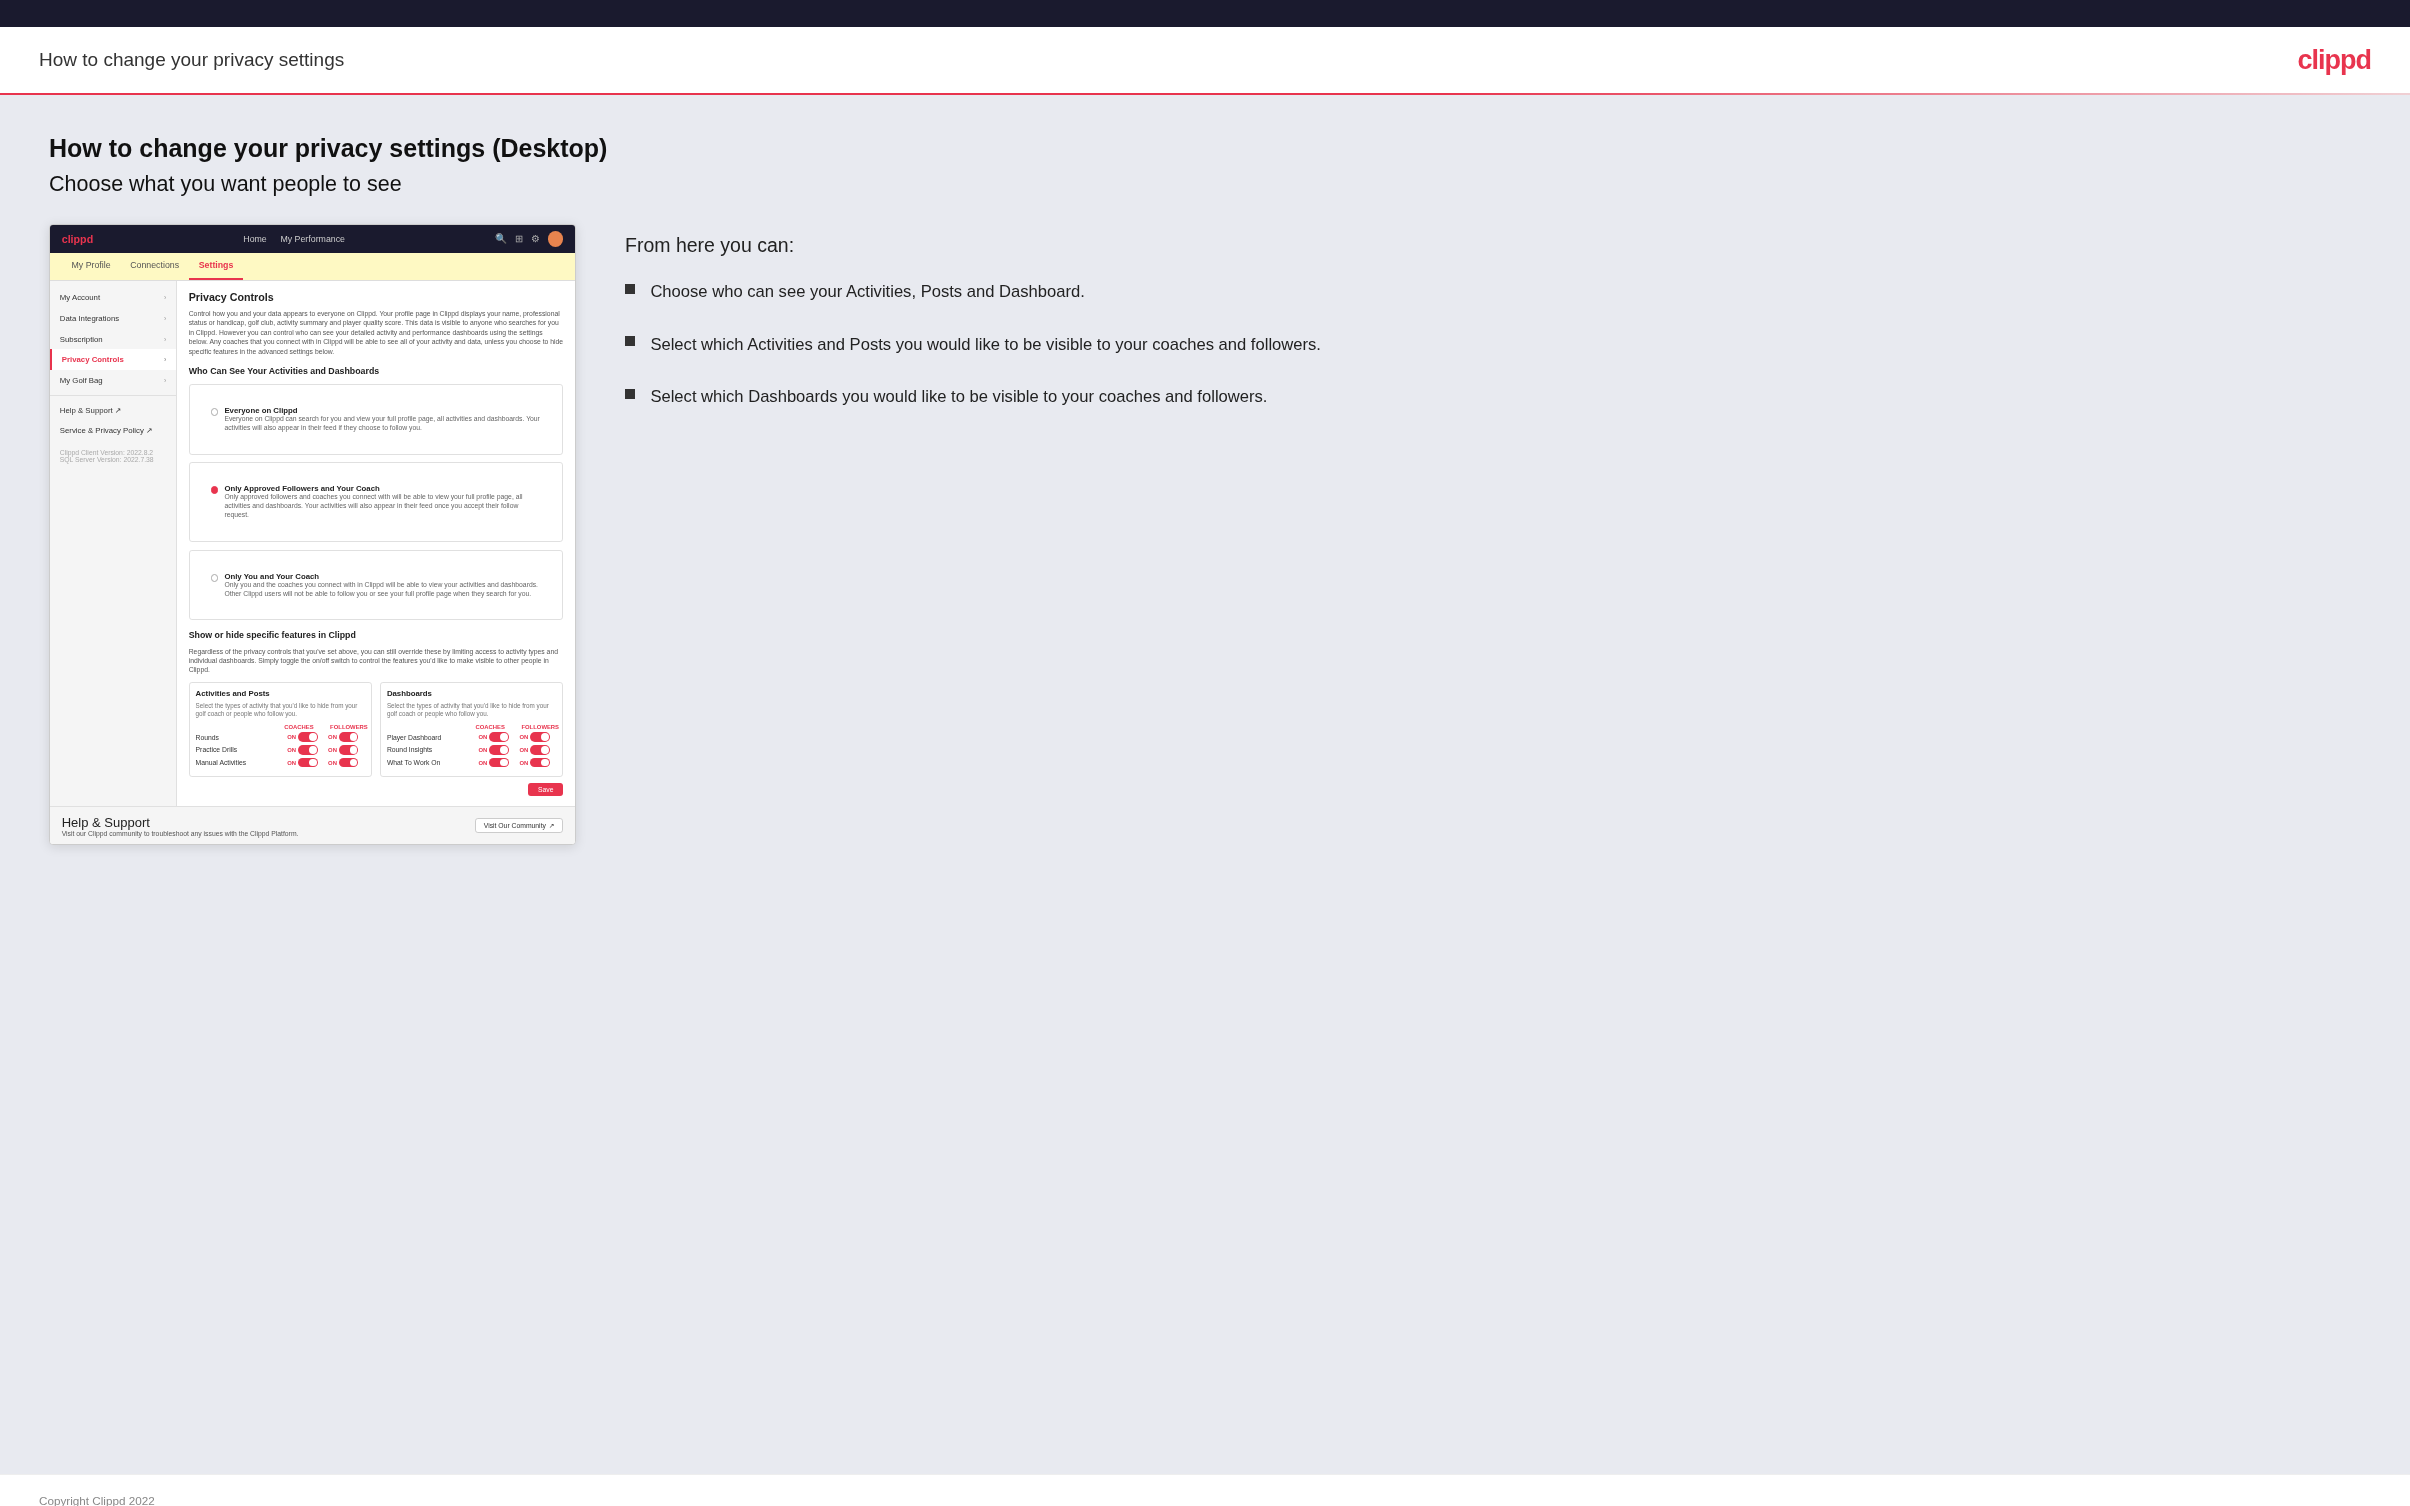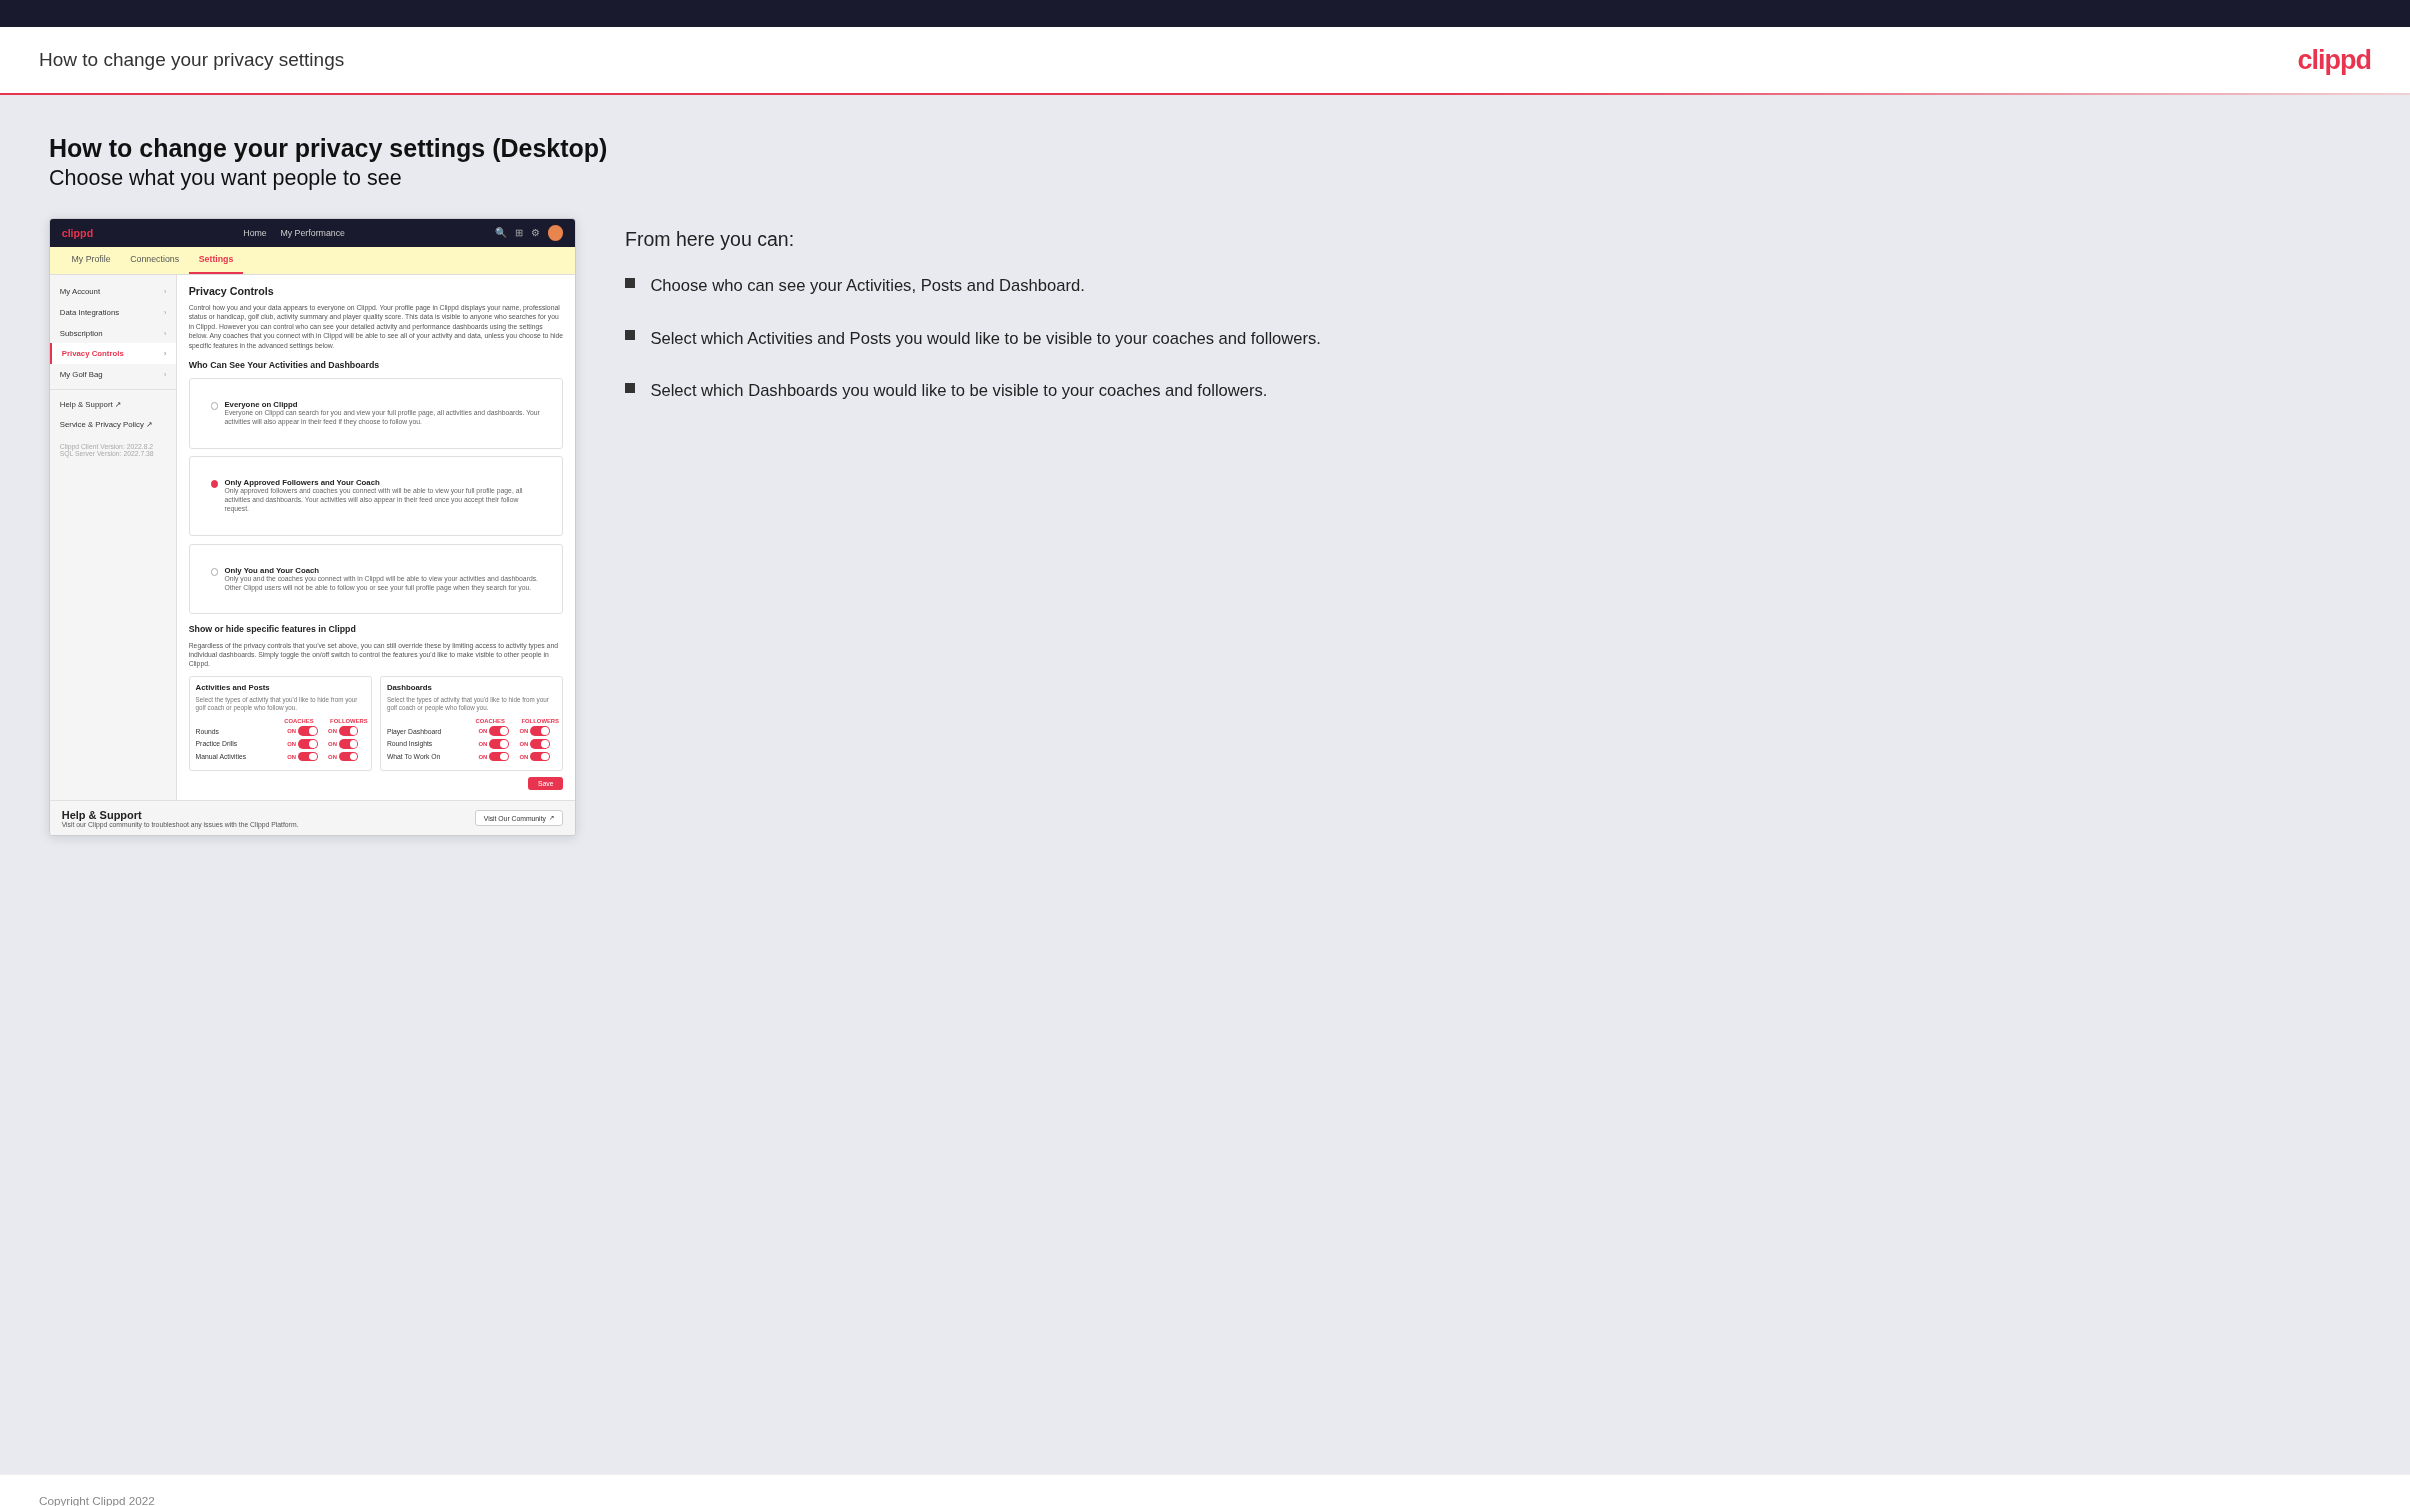"How to change your privacy settings (Desktop)" .page-heading { margin-bottom: 3px -> 9px }
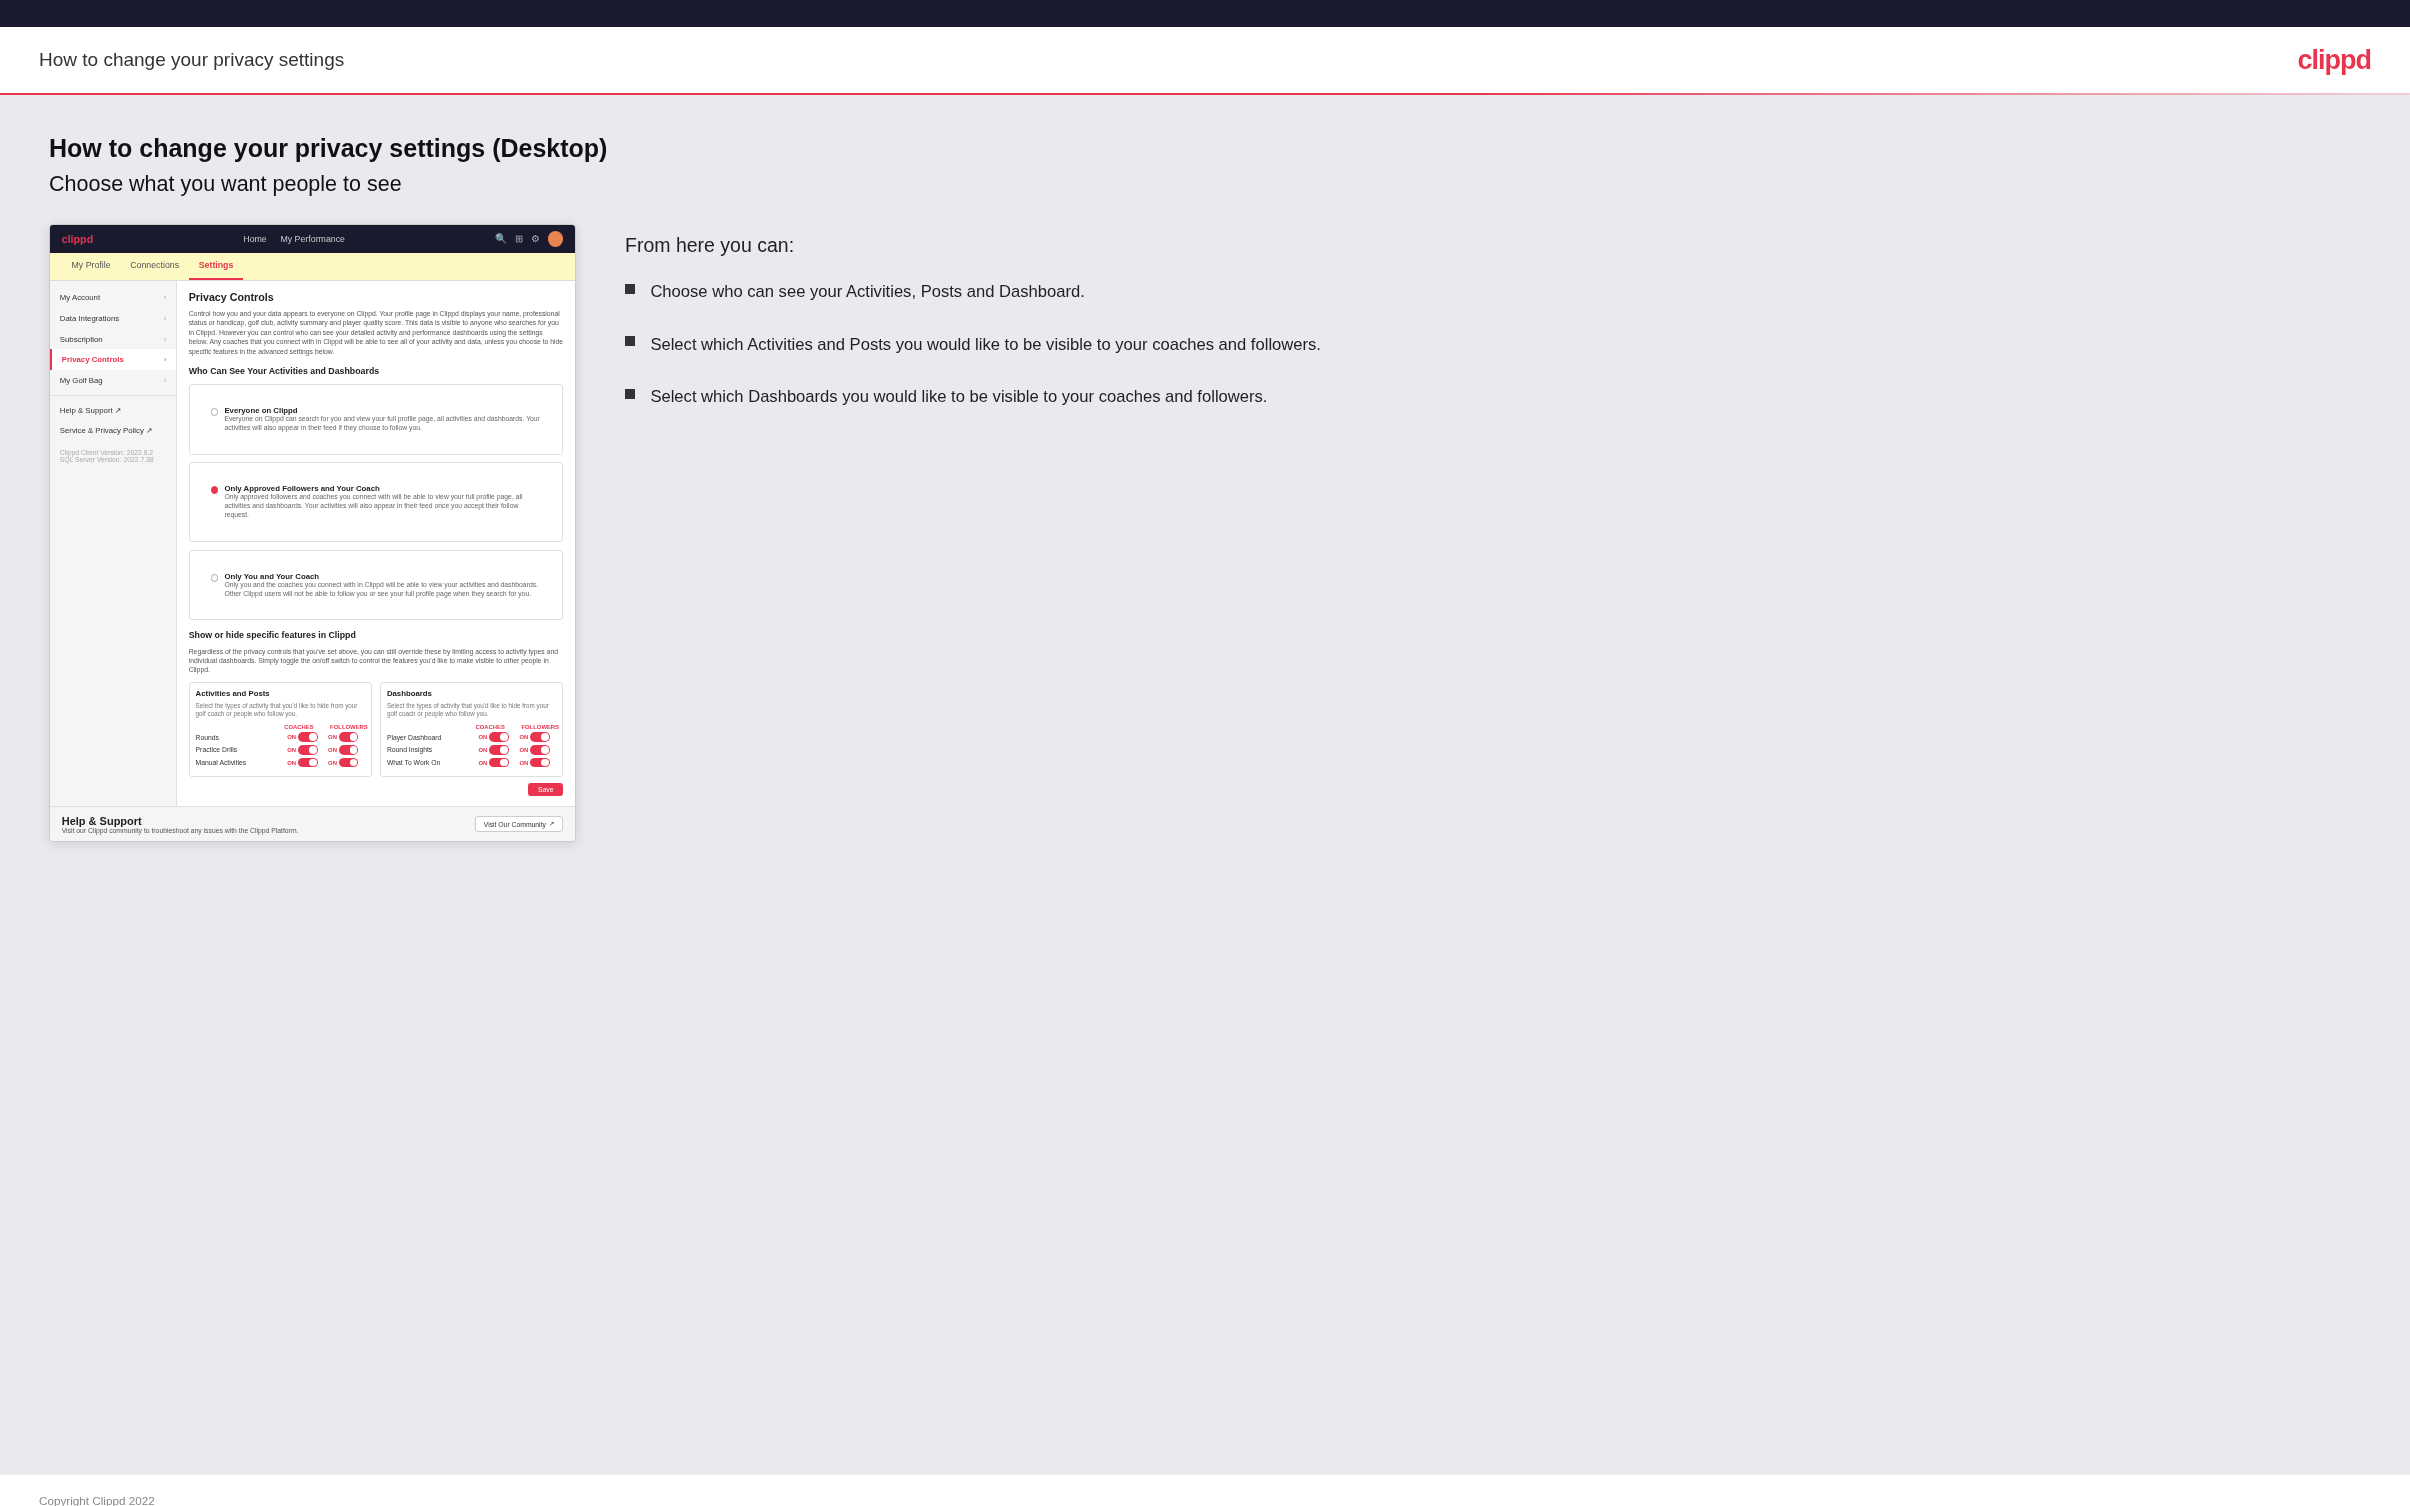"Help & Support" .help-title { font-size: 11px -> 13px; font-weight: 700 -> 400 }
